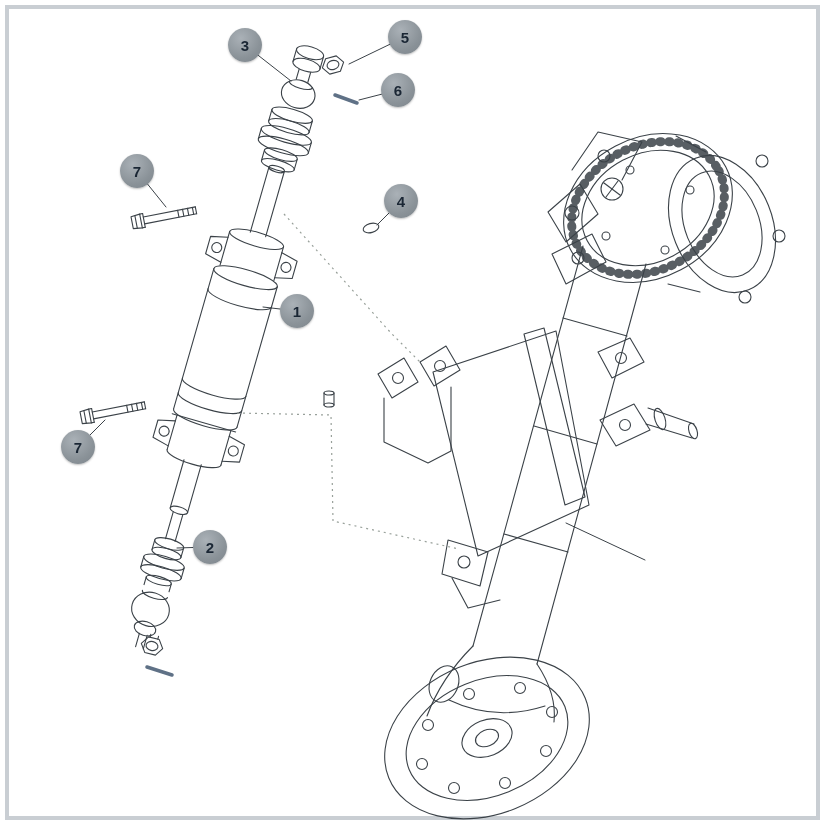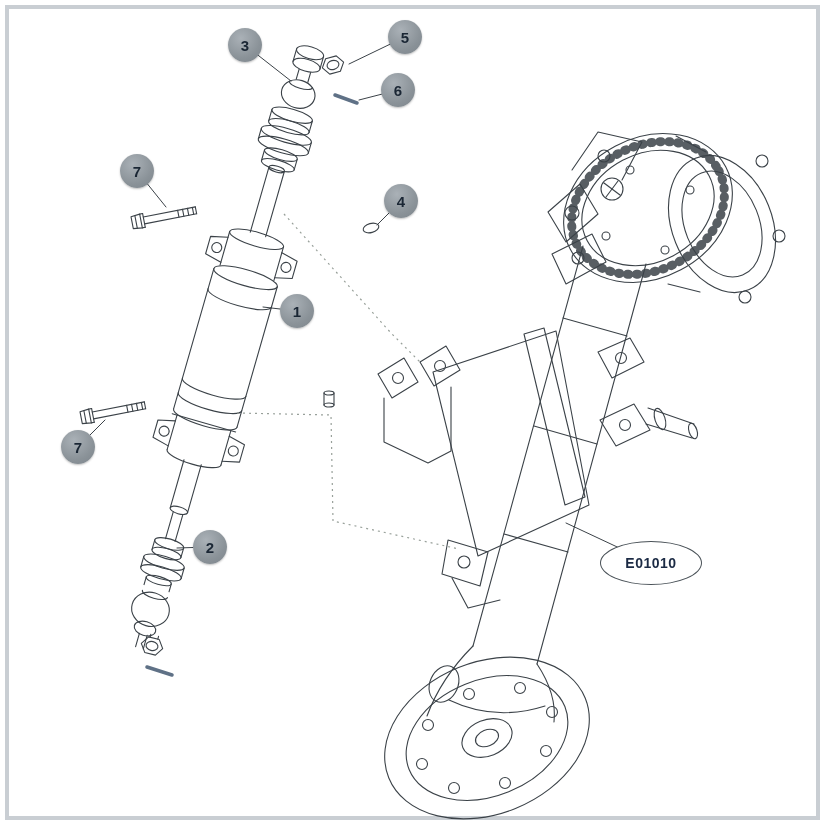"E01010" div.part-code { html: <div>E01010</div> -> none }
